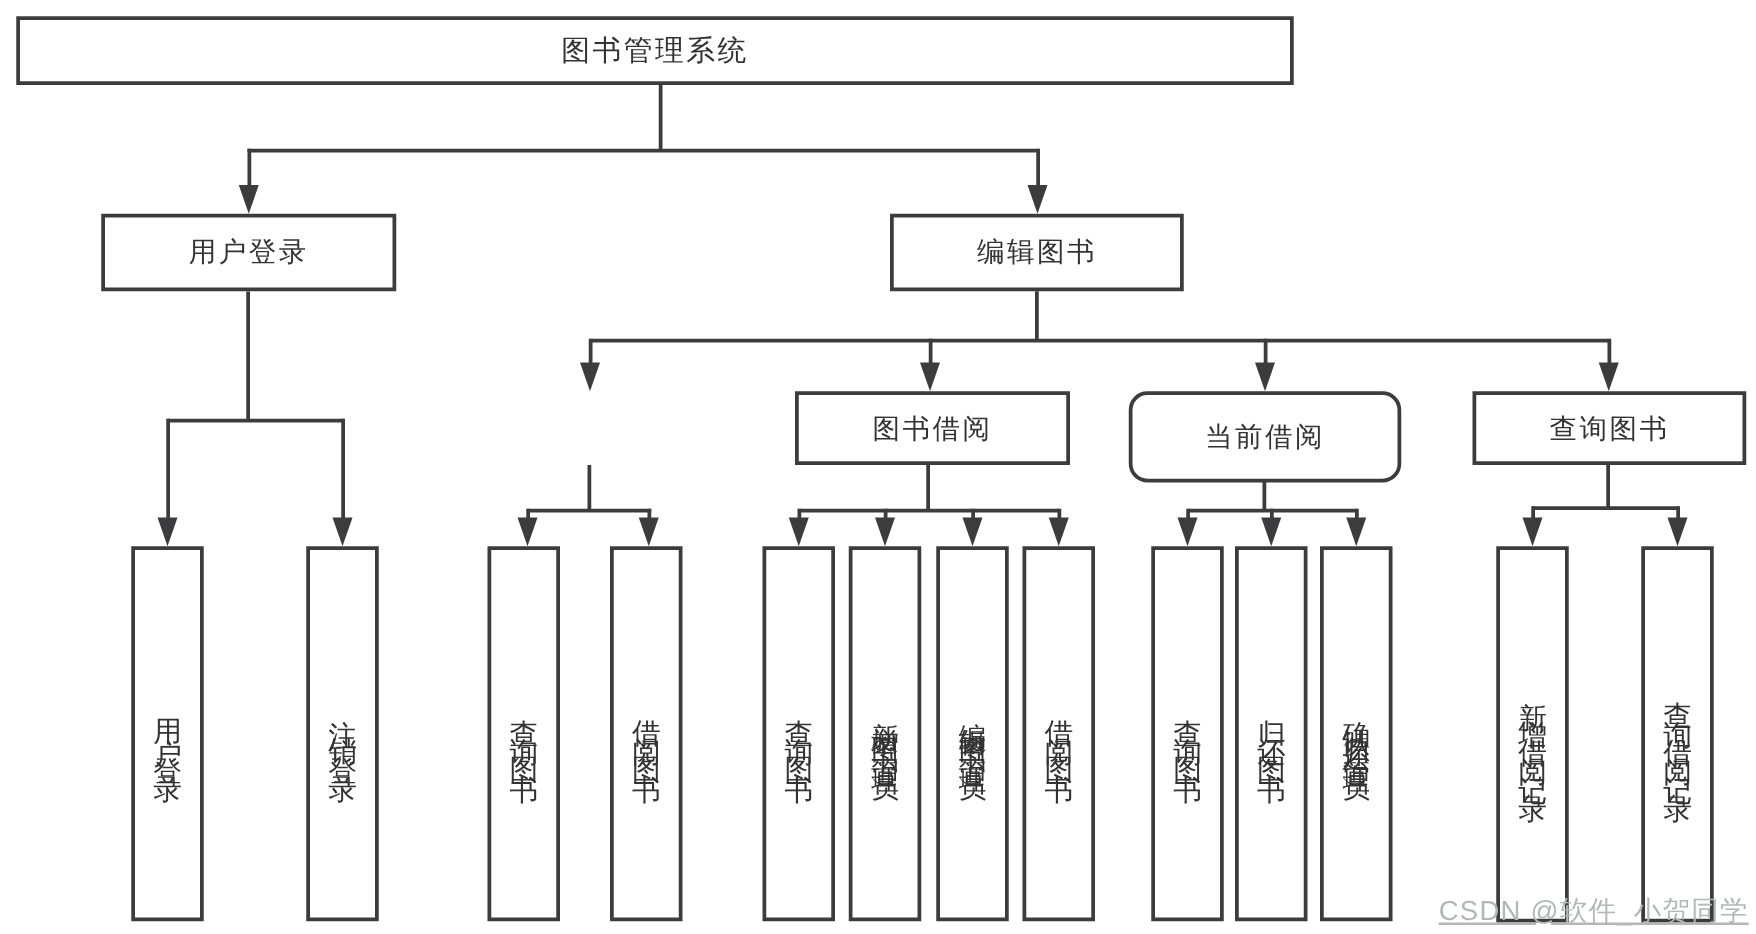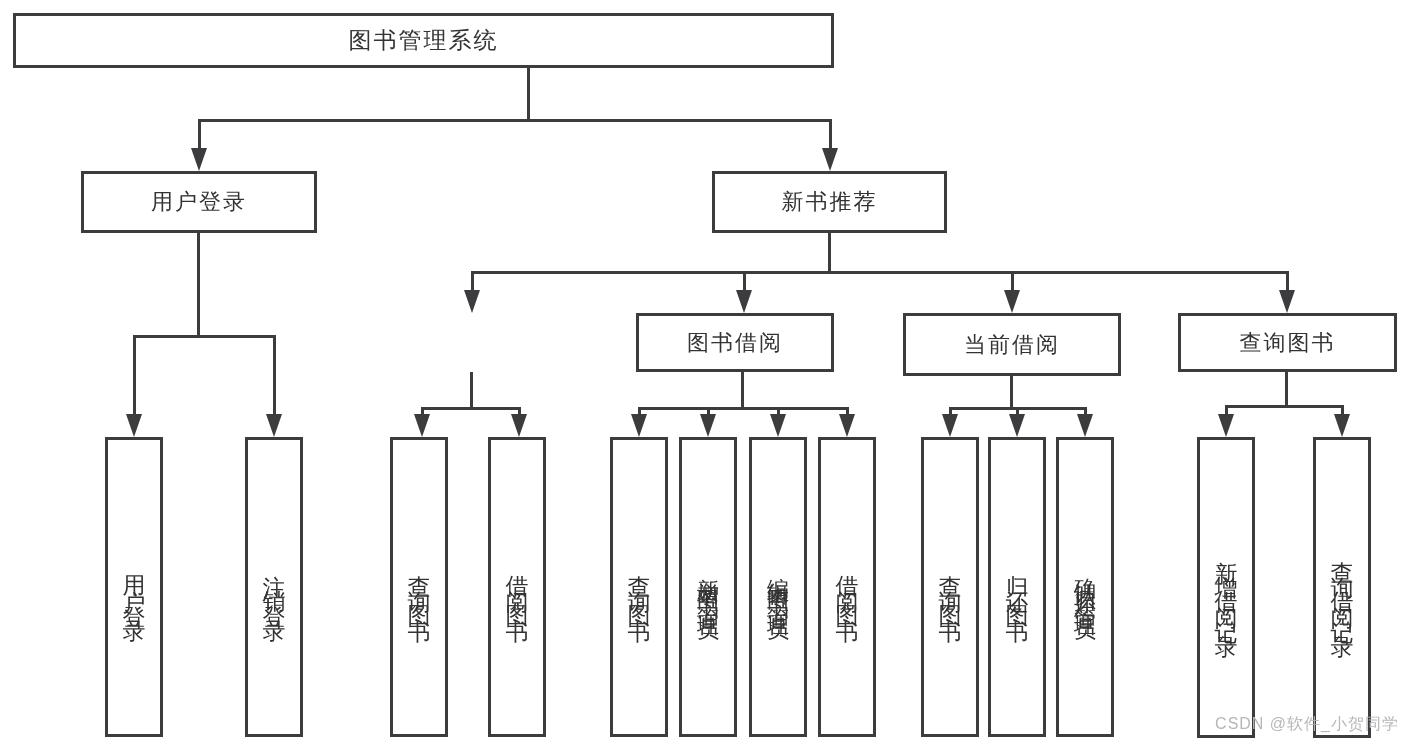"图书管理系统" div.box { width: 821px -> 1022px }
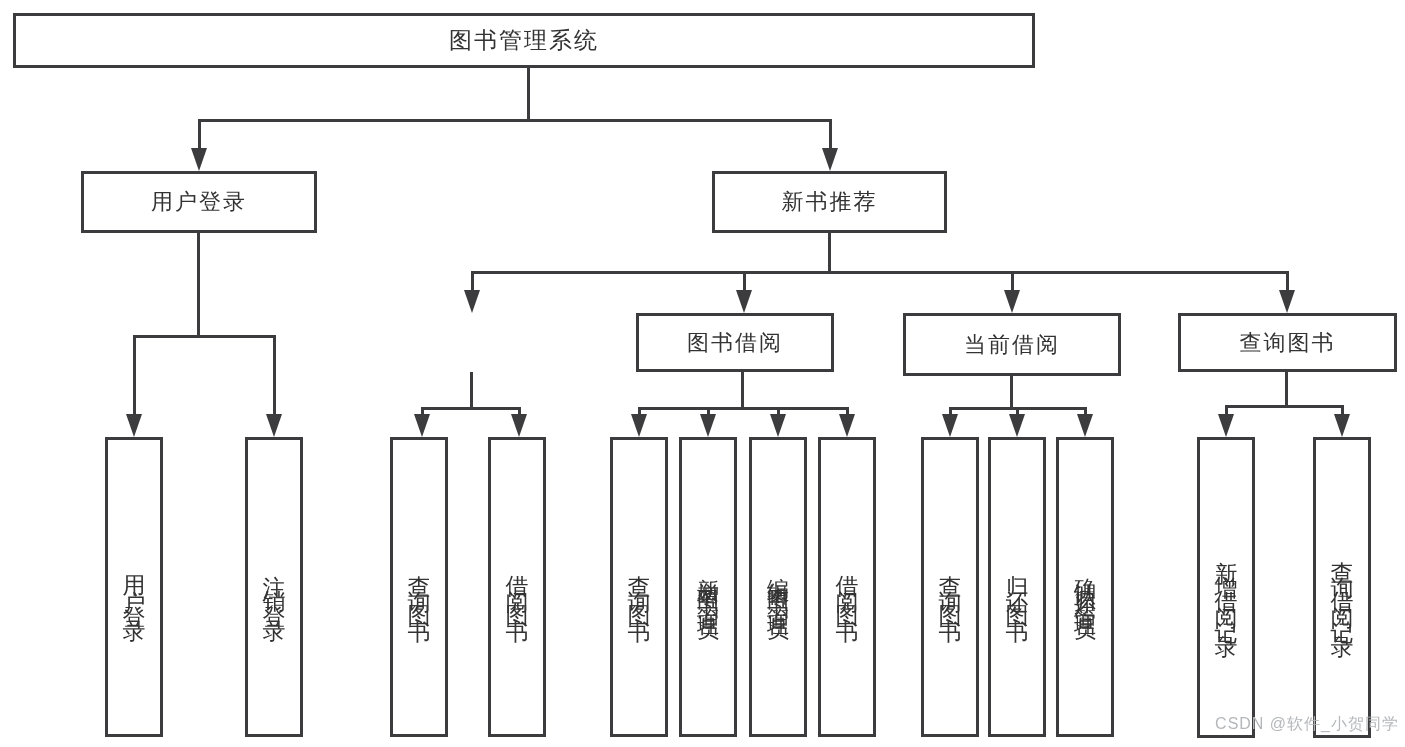"新书推荐" span.label { text: 新书推荐 -> 编辑图书 }
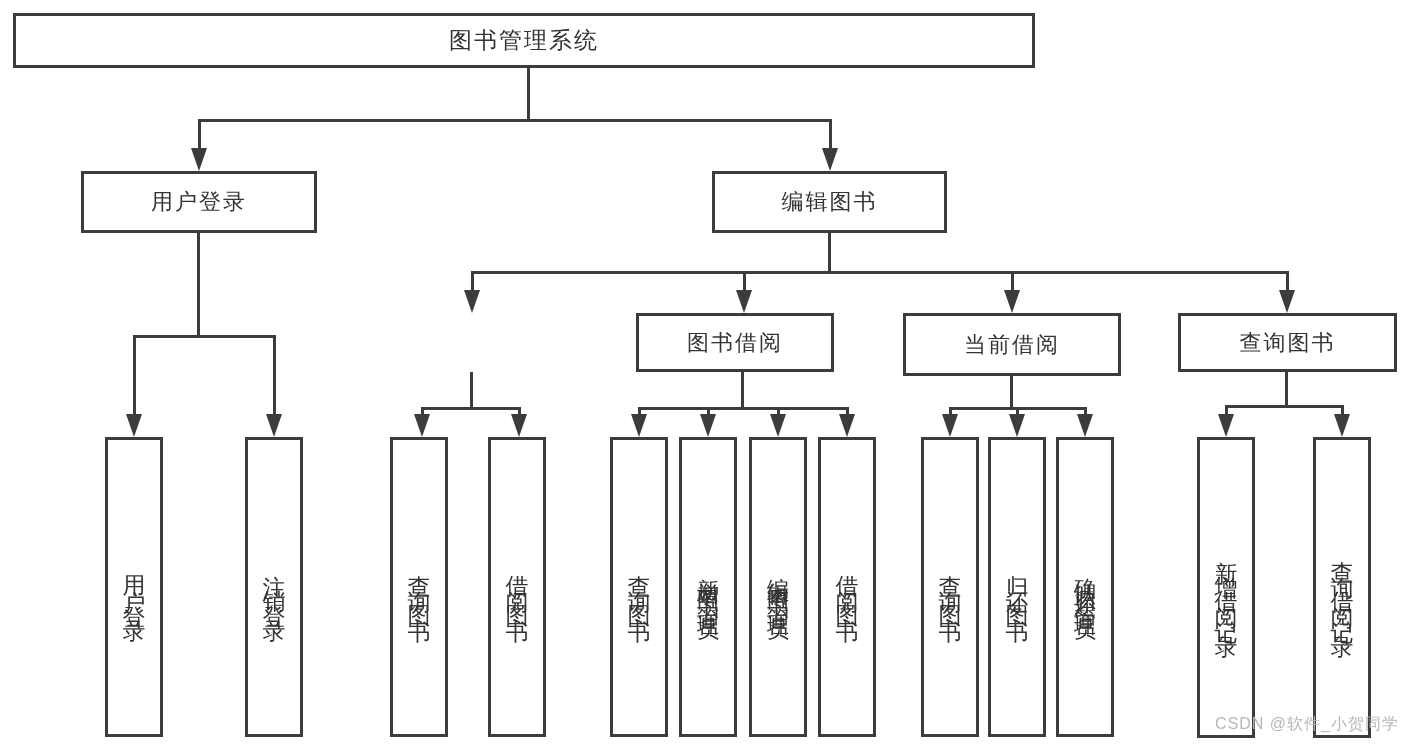"图书借阅" div.box { width: 198px -> 220px }
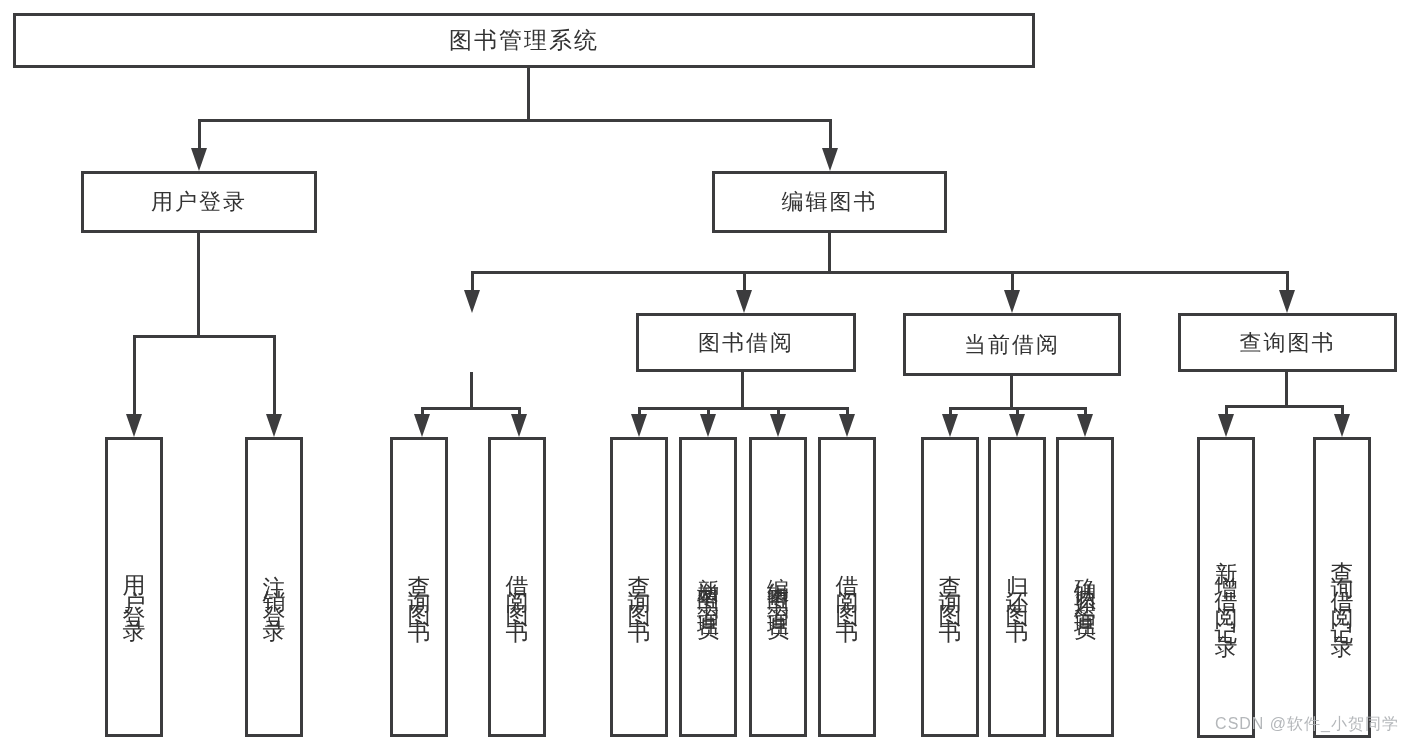"当前借阅" div.box { border-radius: none -> 15px; height: 63px -> 73px }
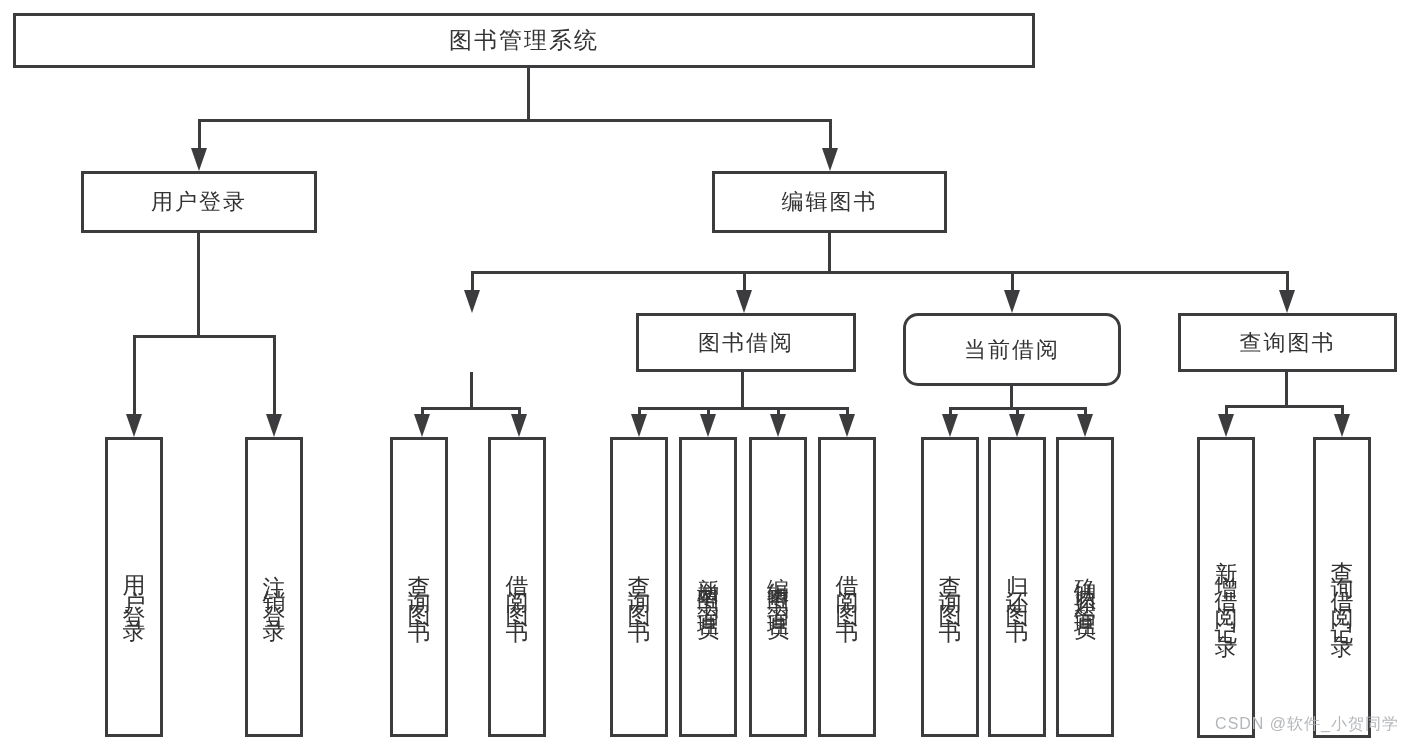"CSDN @软件_小贺同学" .watermark { font-size: 16px -> 22px; text-decoration: none -> underline }
